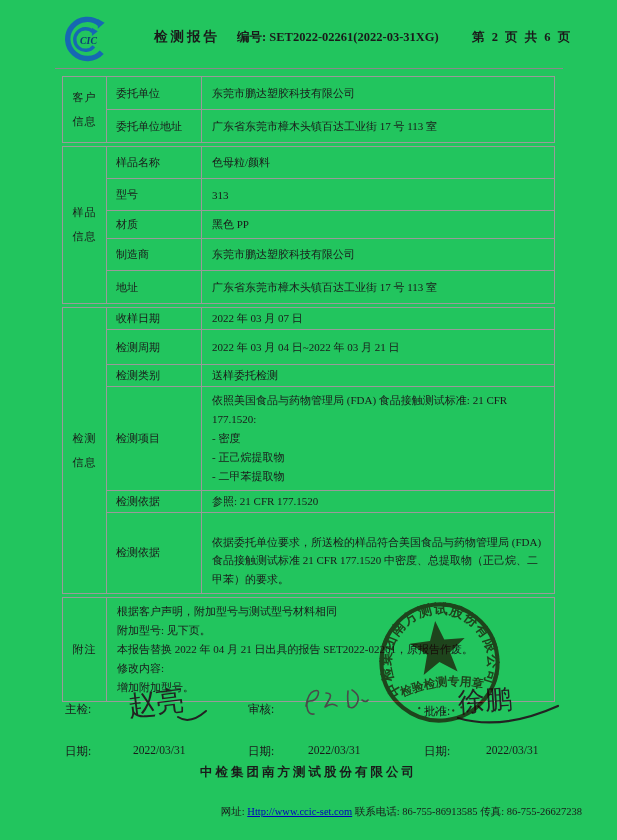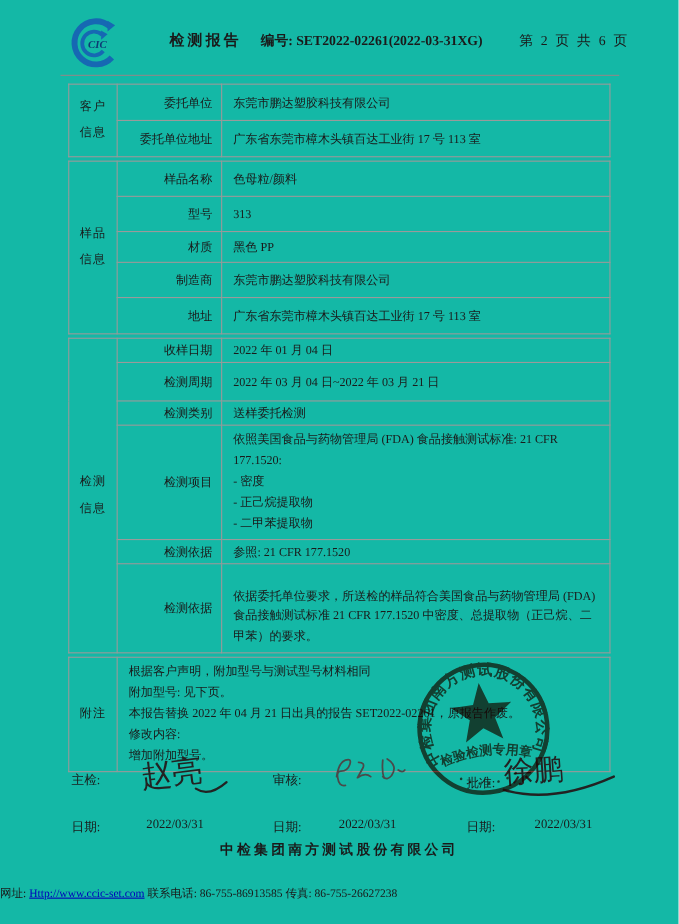"CIC" .page { background: #14b8a6 -> #22c55e }
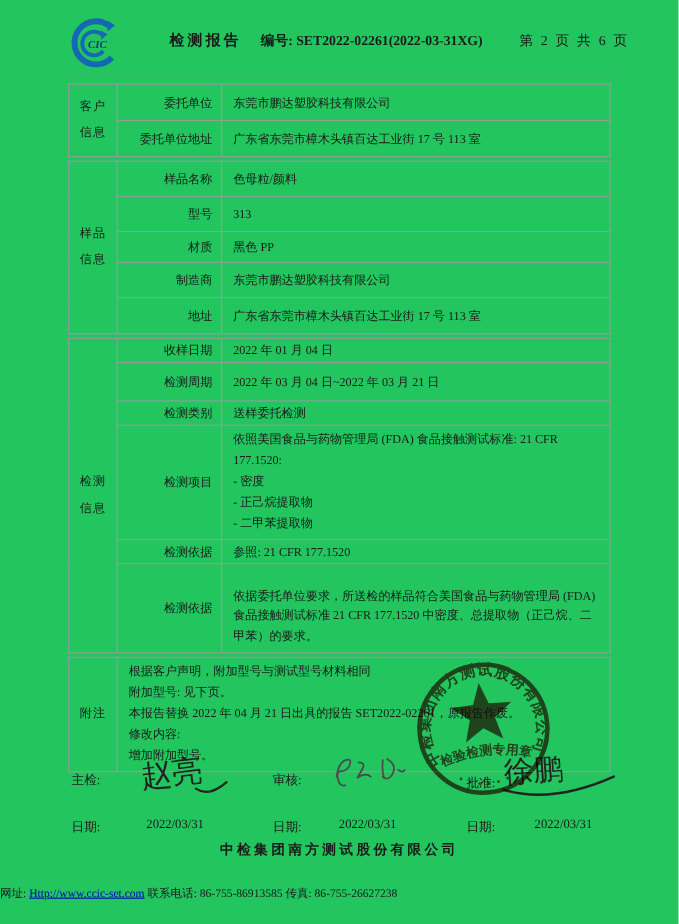"第 2 页 共 6" .page-info { font-weight: normal -> bold }
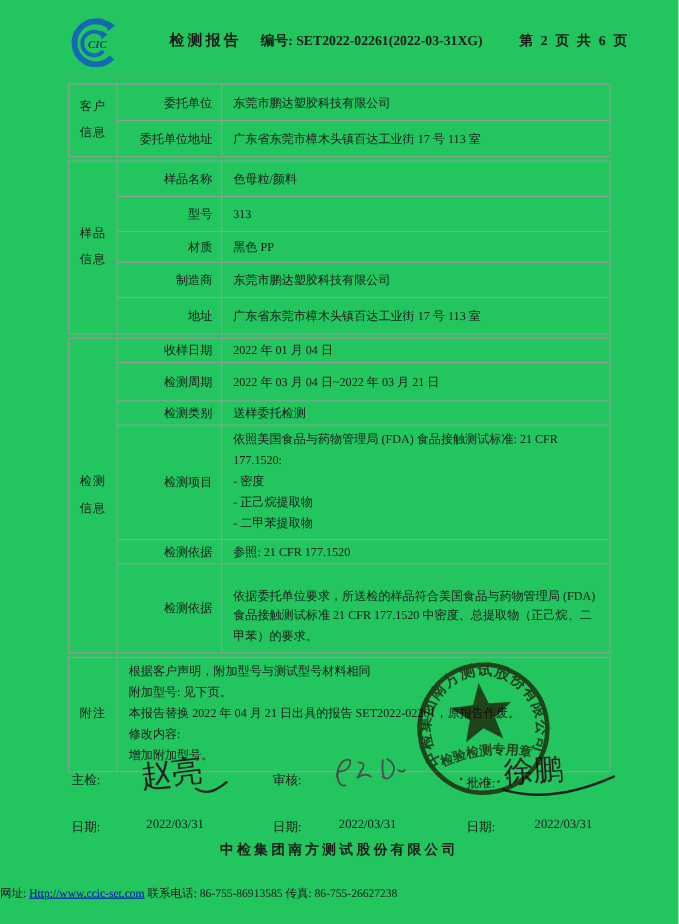"委托单位" td.k { text-align: right -> none }
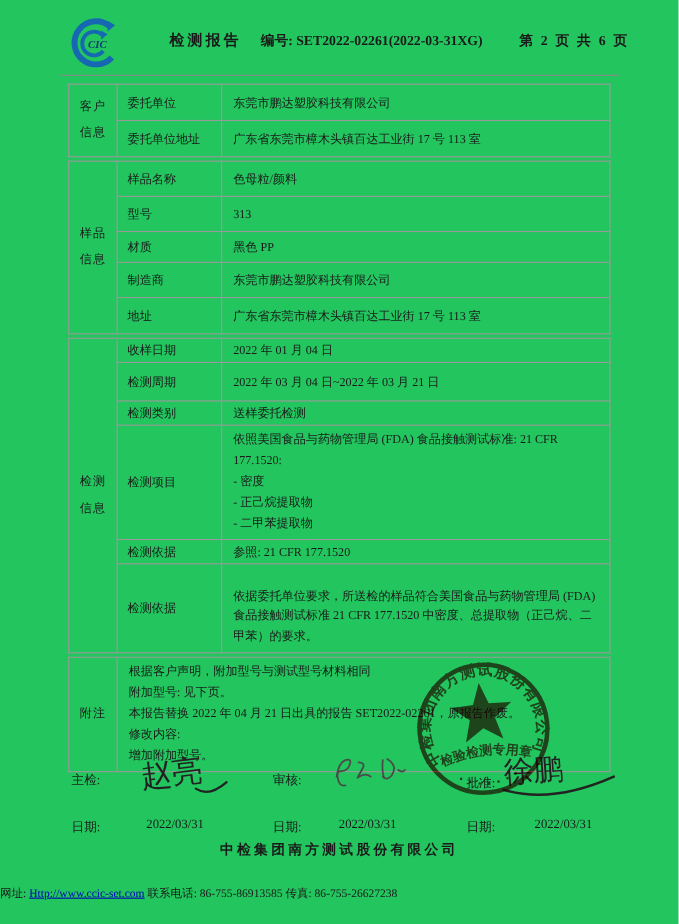"2022 年 01 月 04" td.v { text: 01 月 04 -> 03 月 07 }
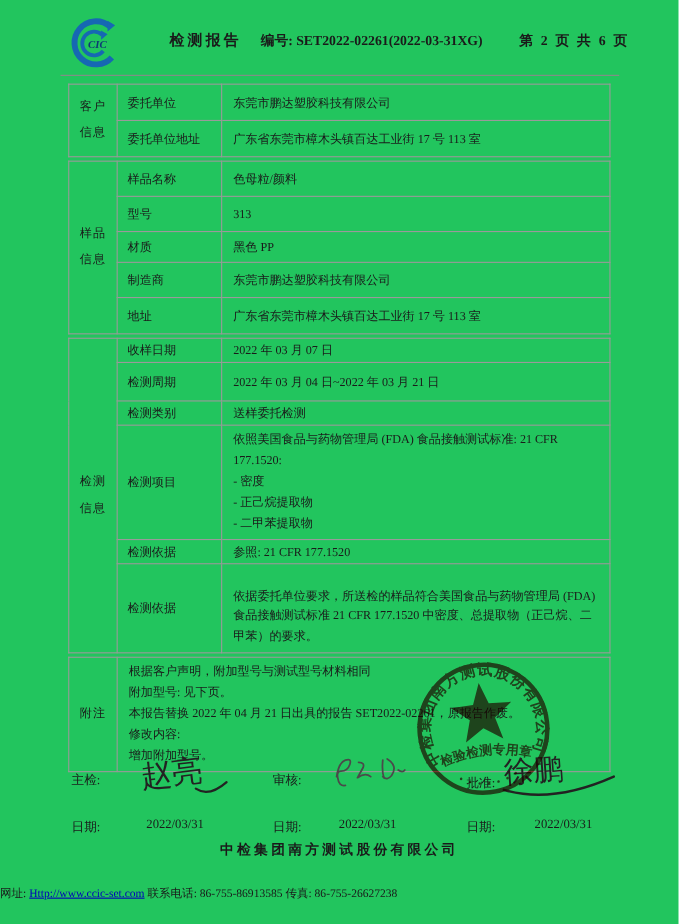"网址: Http://www.ccic-set.com 联系电话:" .footer-web { text-align: left -> right }
